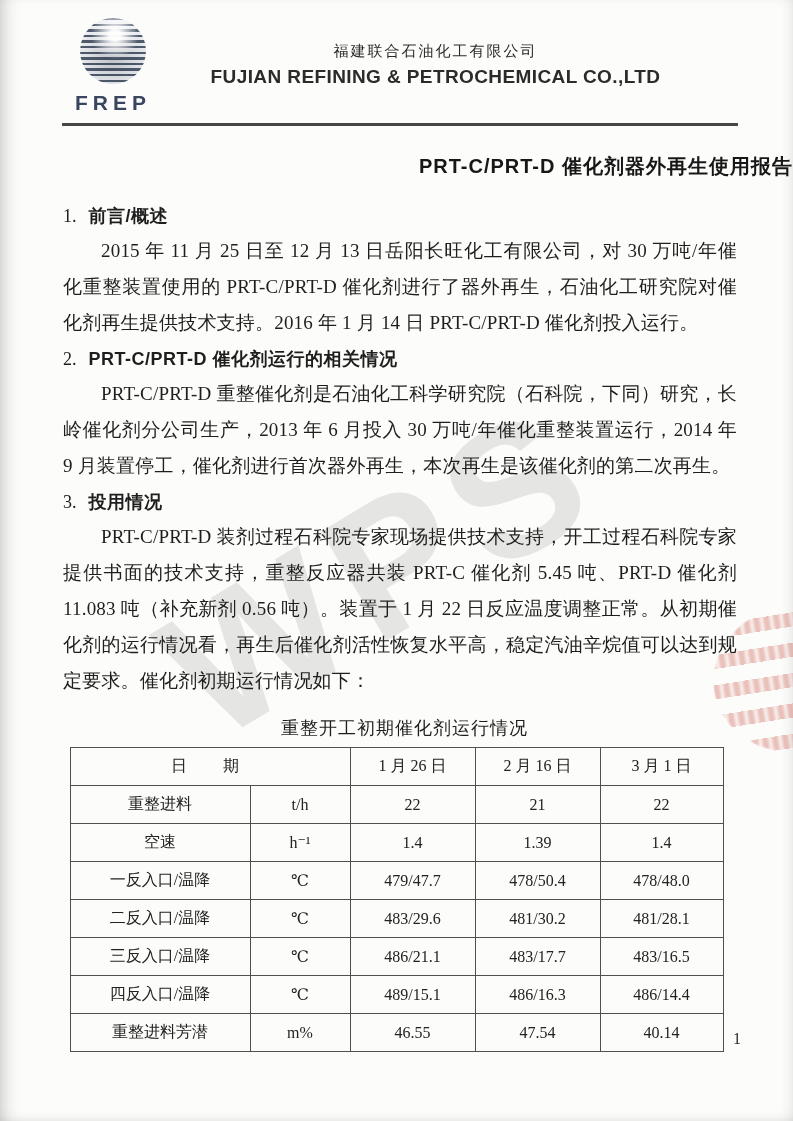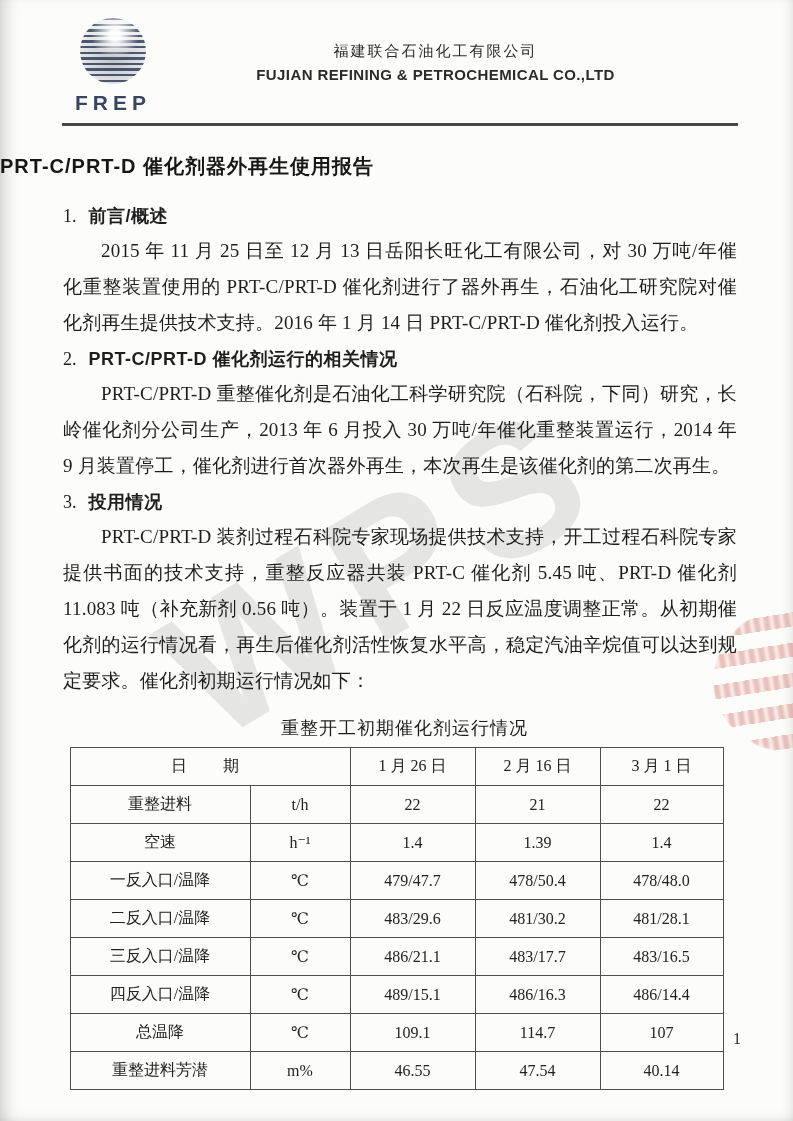"FUJIAN REFINING & PETROCHEMICAL CO.,LTD" .company-en { font-size: 15px -> 19px }
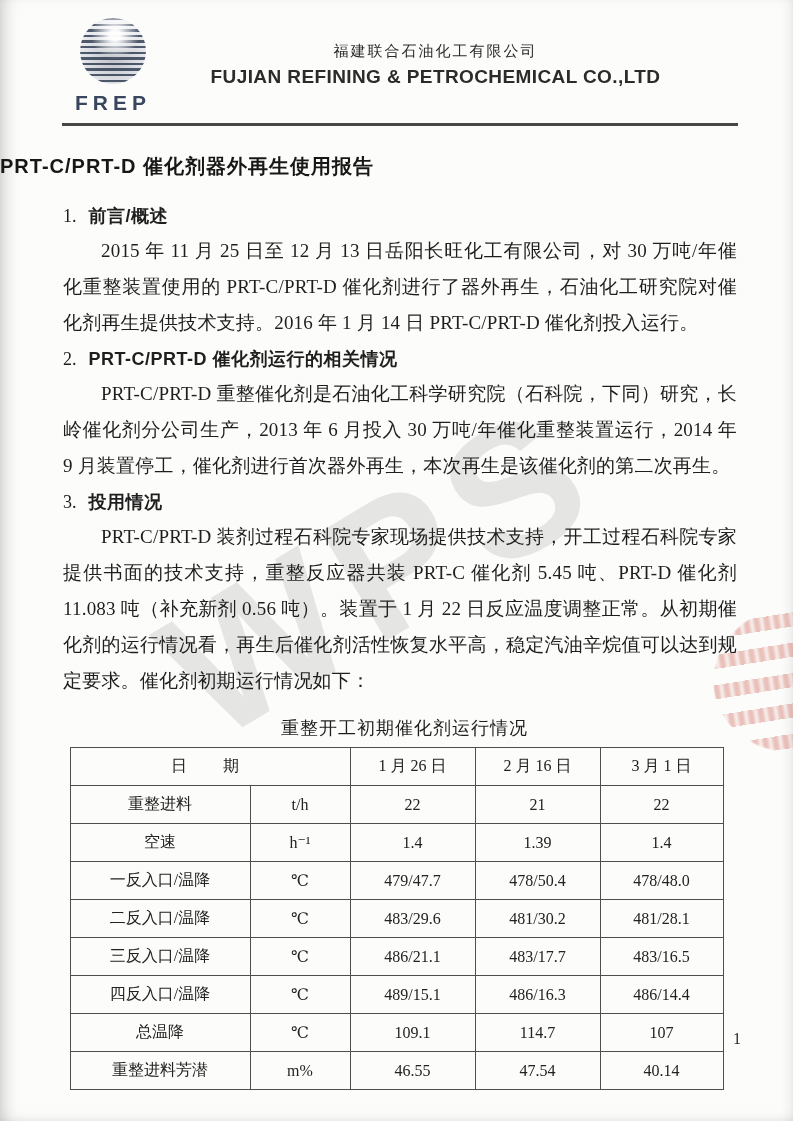"PRT-C/PRT-D 催化剂器外再生使用报告" .doc-title { text-align: left -> right }
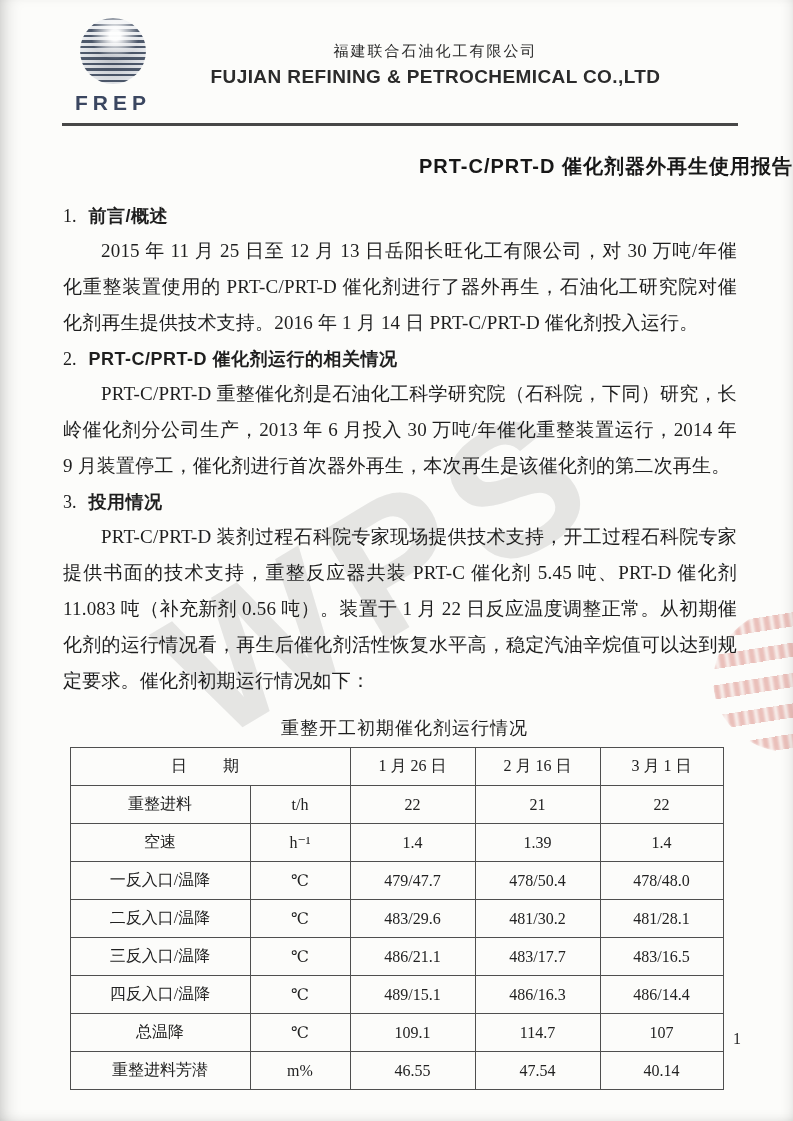"总温降" tr { html: <tr> <td>总温降</td> <td>℃</td> <td>109.1</td> <td>114.7</td> <td>107</td> </tr> -> none }
